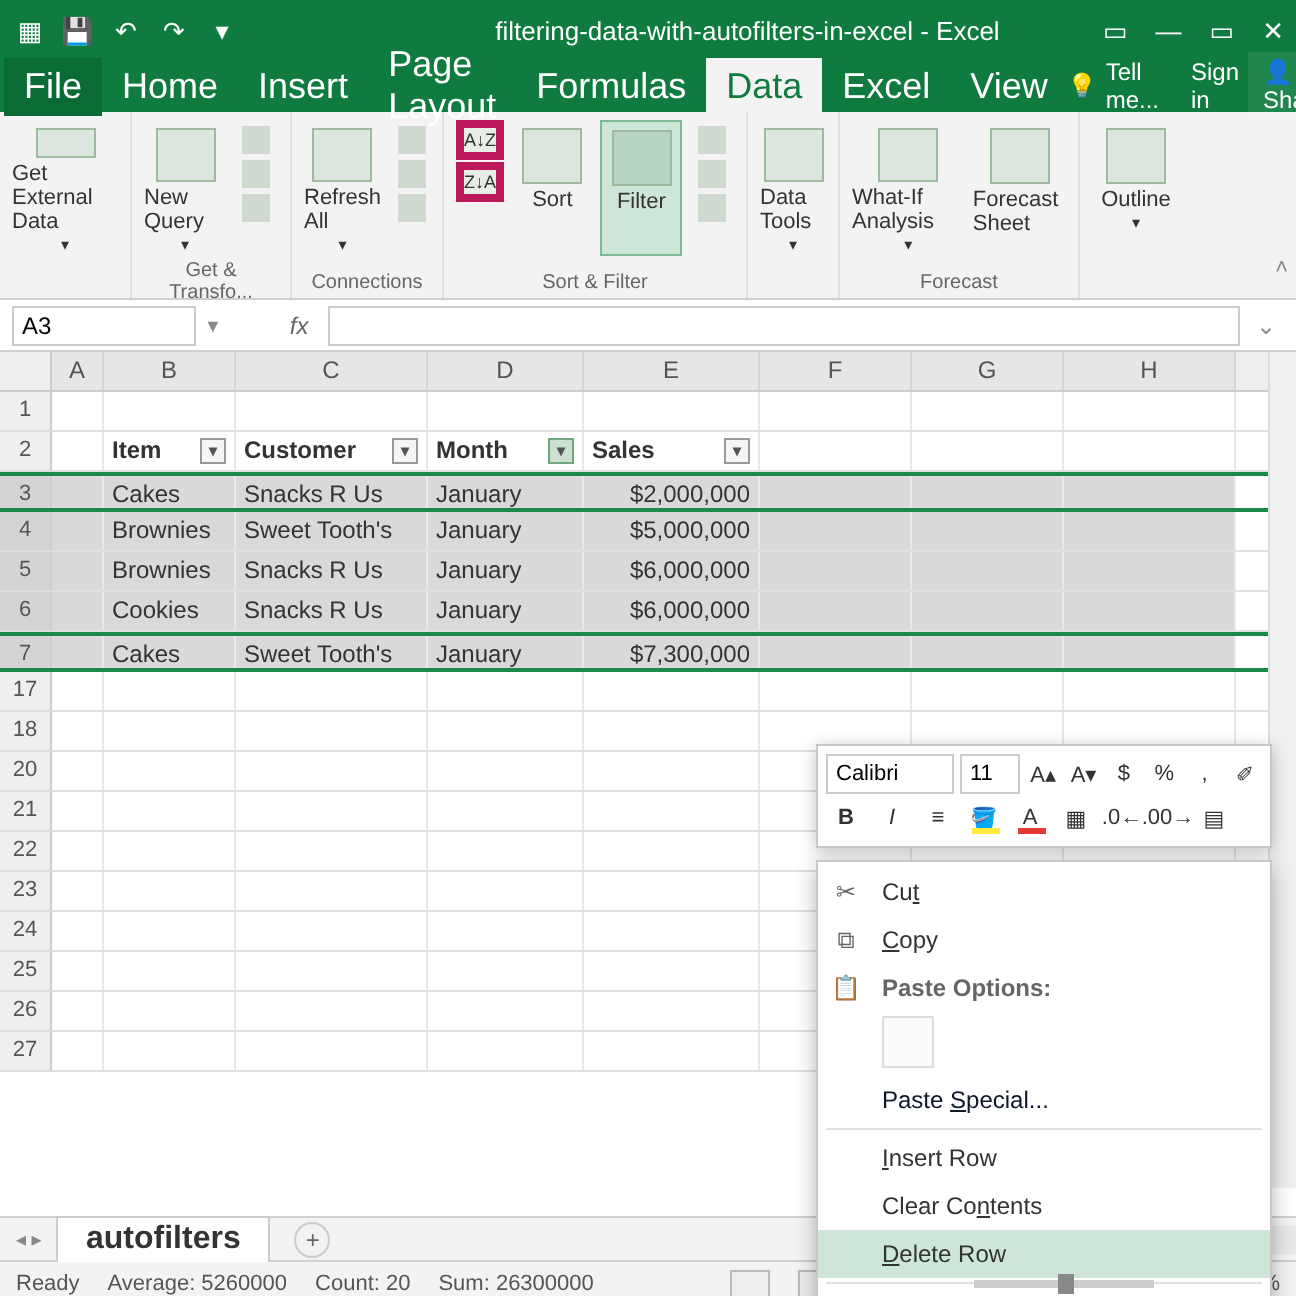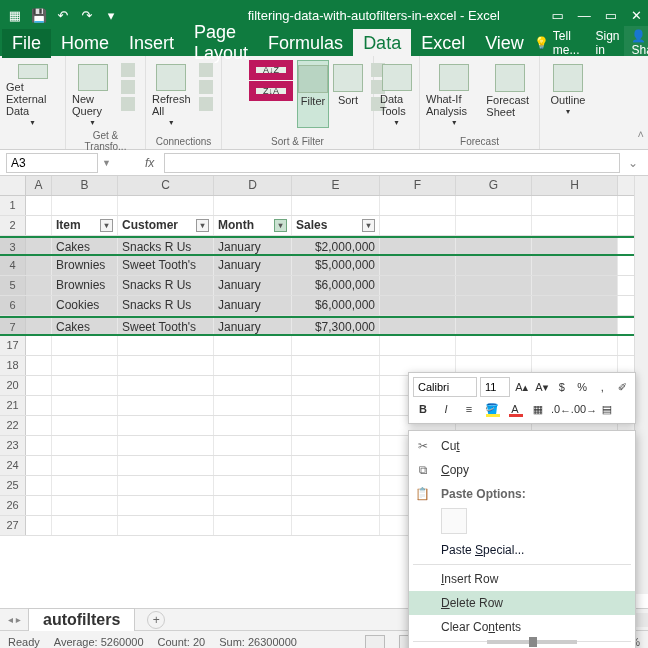"A↓Z" .sorticons .si { border: 7px solid #be185d -> 4px solid #be185d; margin-left: 21px -> none; width: 44px -> 24px }
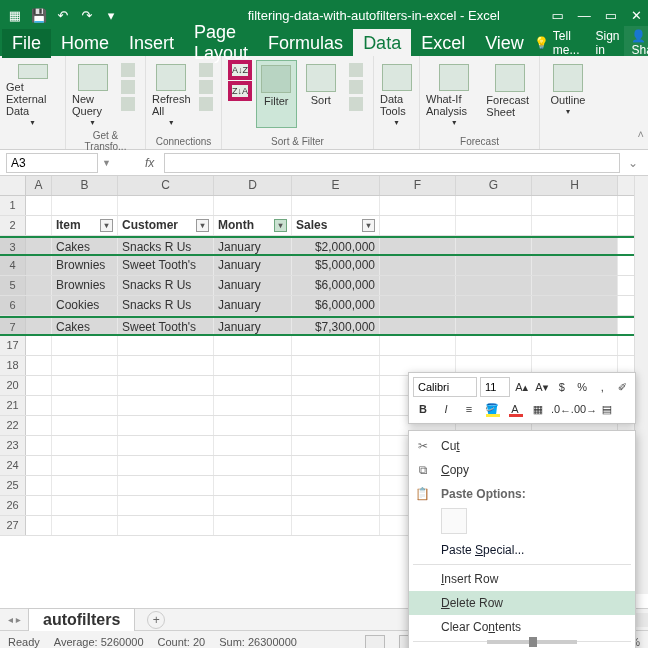"Filter" div.bigbtn { order: before "Sort" -> after "Sort" }
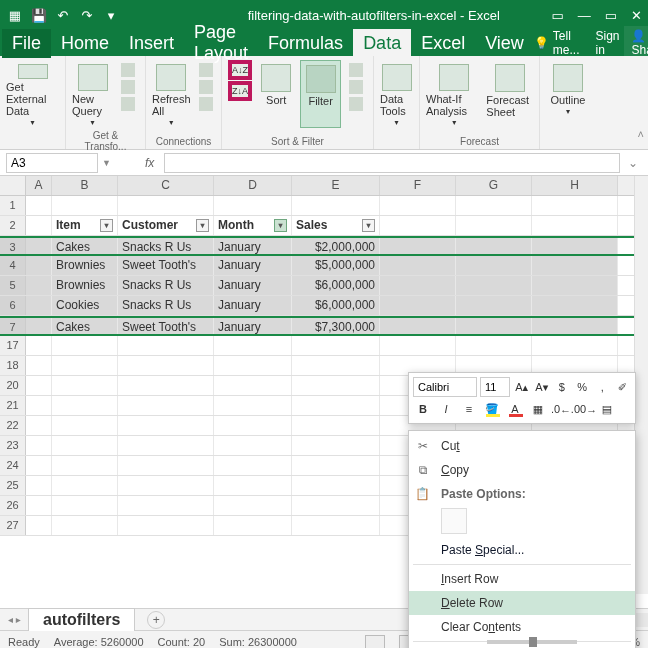"Delete Row" div.mi { order: before "Clear Contents" -> after "Clear Contents" }
